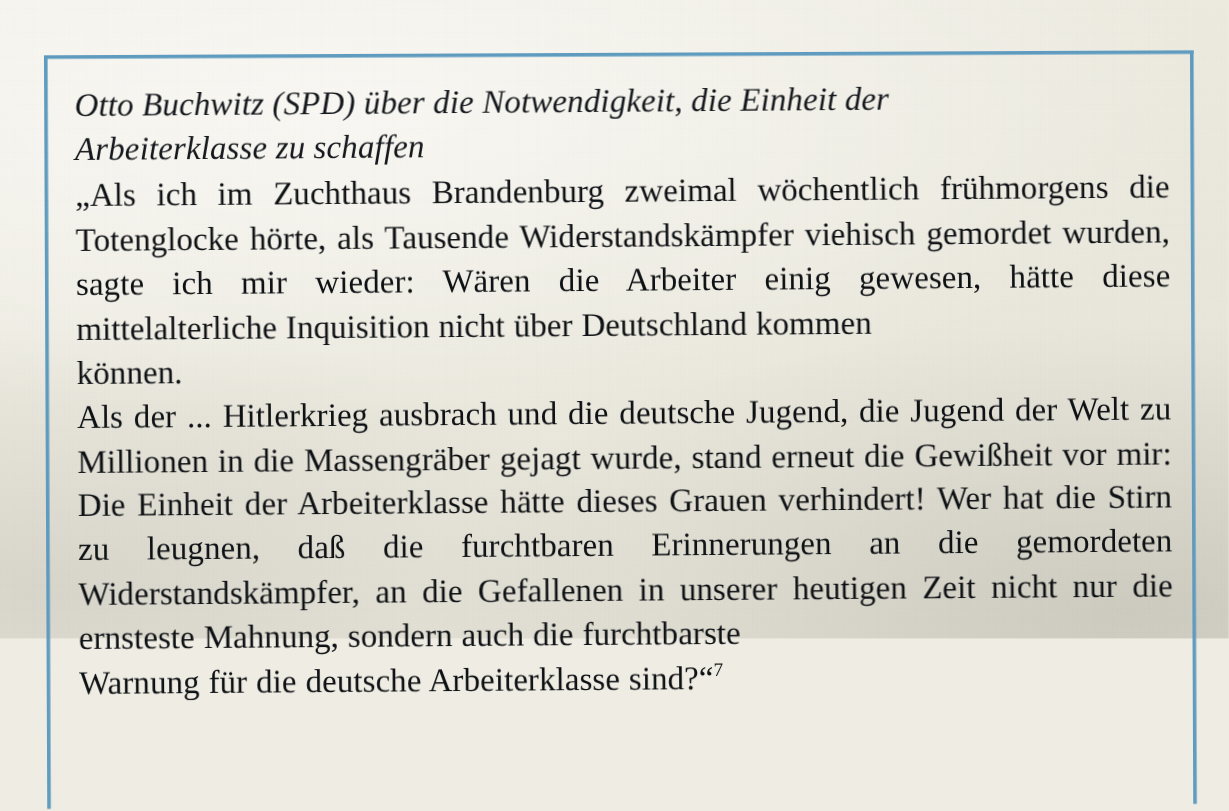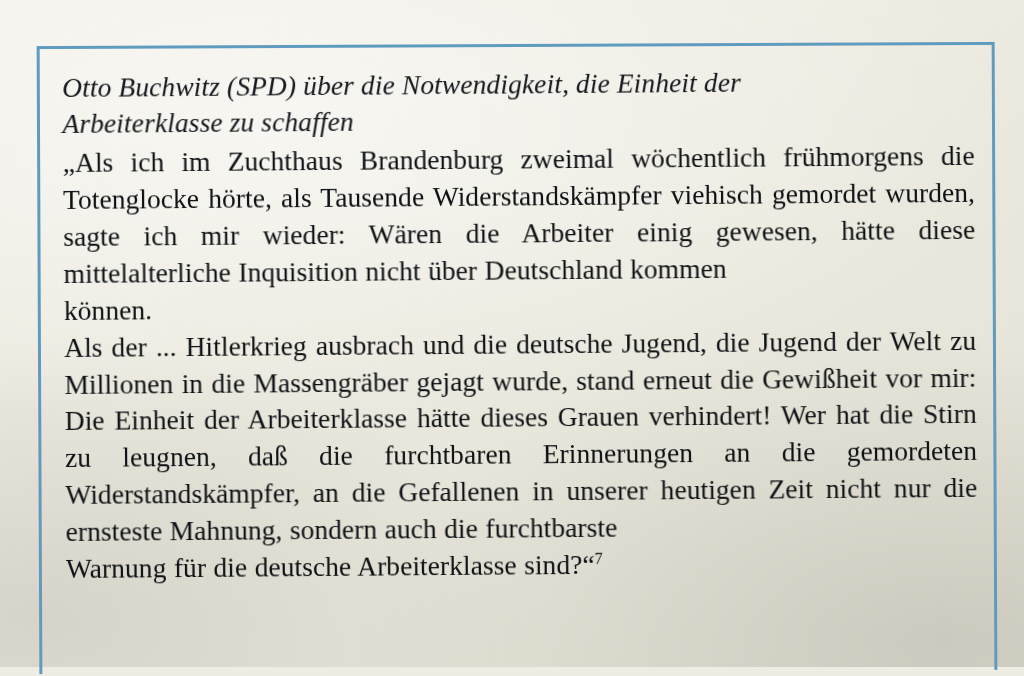"Otto Buchwitz (SPD) über die" #page { height: 667px -> 532px }
